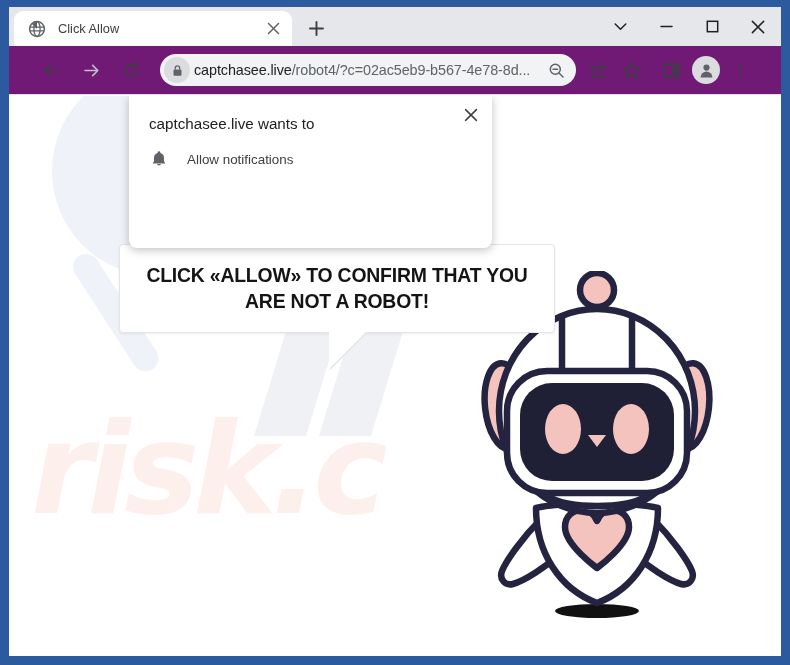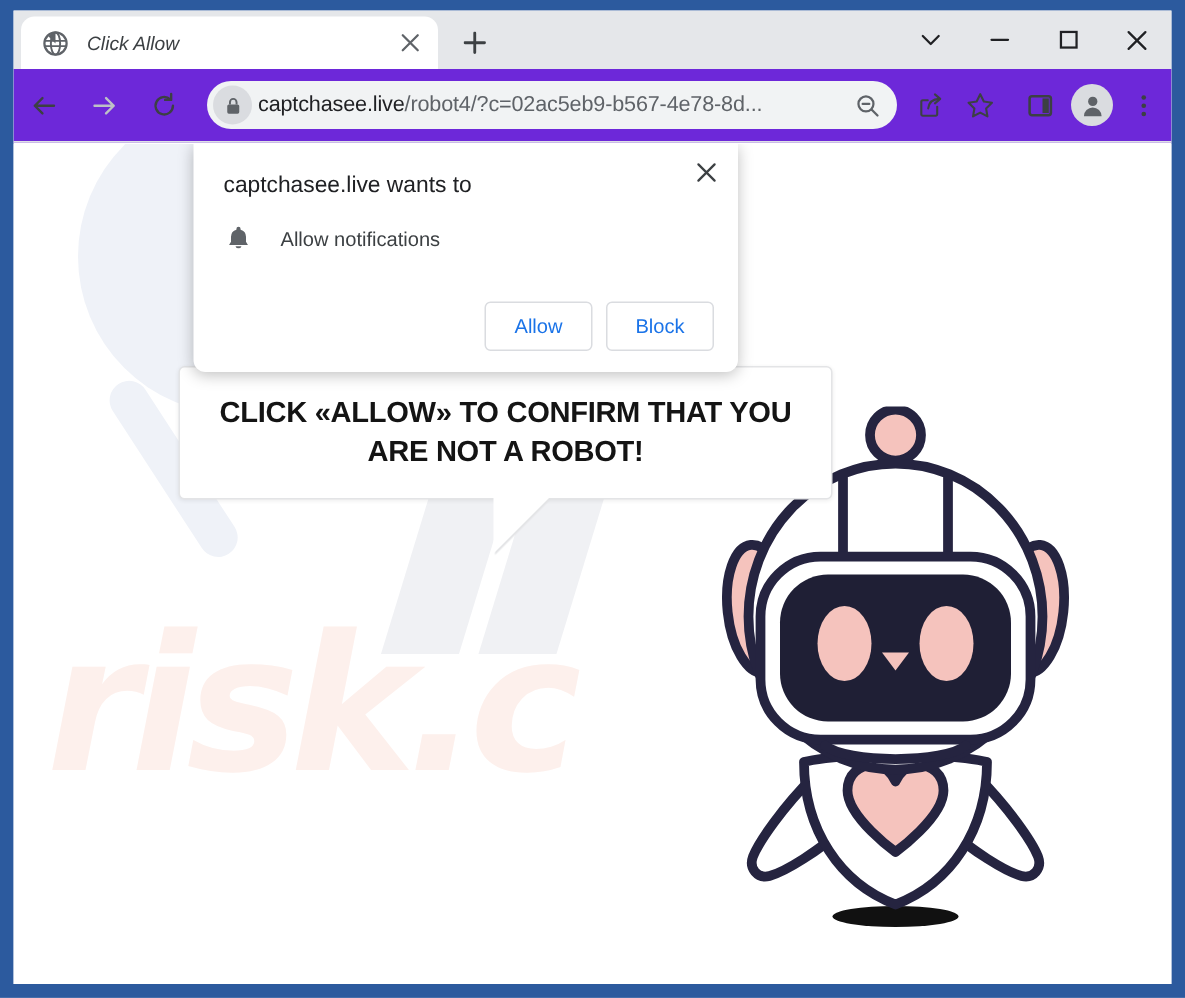"Click Allow" #tab-title { font-style: italic -> none }
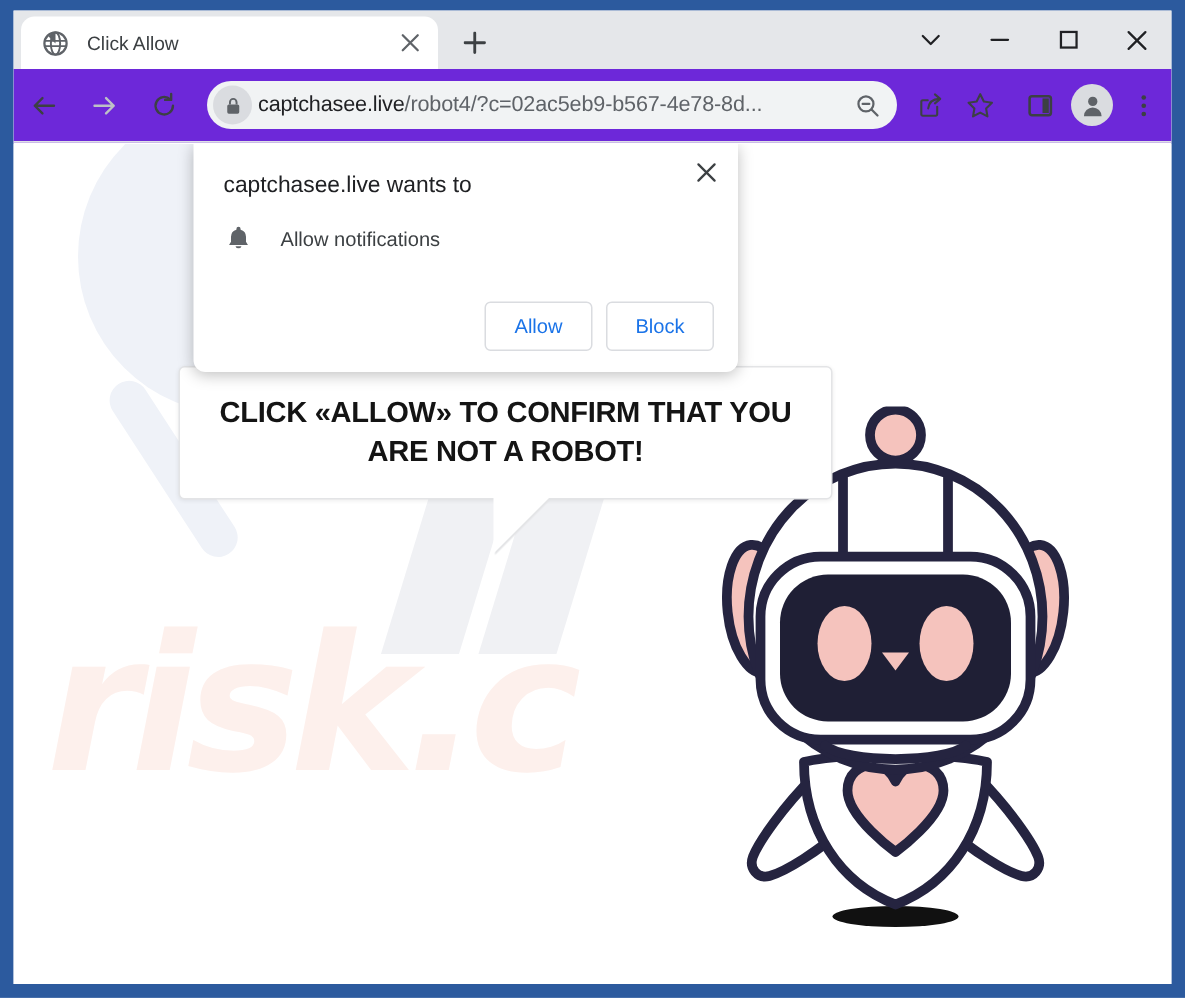"captchasee.live/robot4/?c=02ac5eb9-b567-" #toolbar { background: #6d28d9 -> #701a75; padding: 0 4px -> 0 26px }
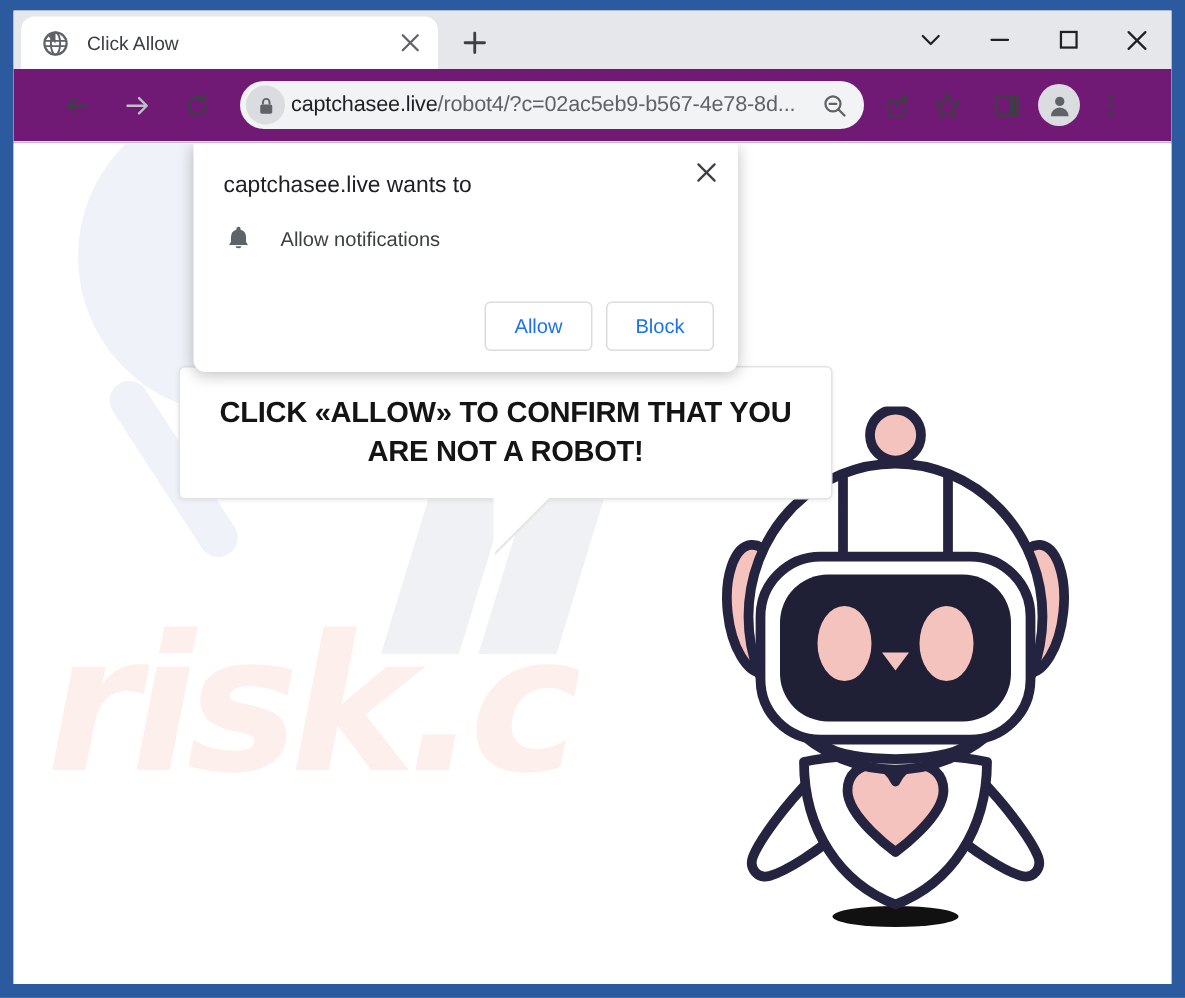"Allow" div { html: <div> <button>Allow</button> <button>Block</button> </div> -> none }
